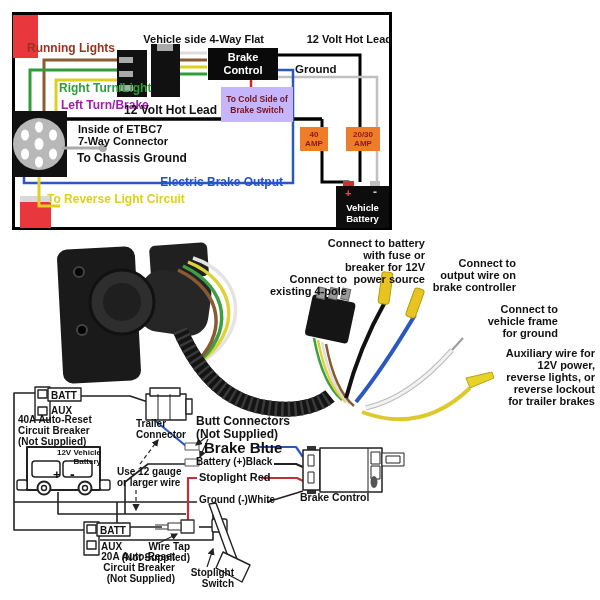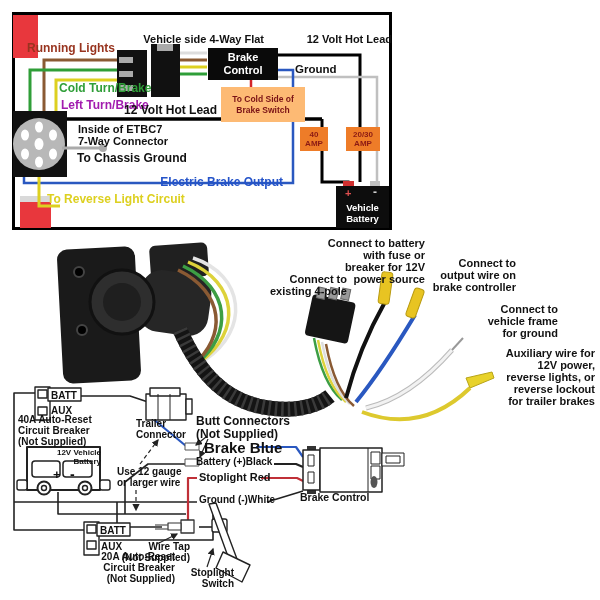"Cold Turn/Brake" div.lbl { text: Cold Turn/Brake -> Right Turn/Light }
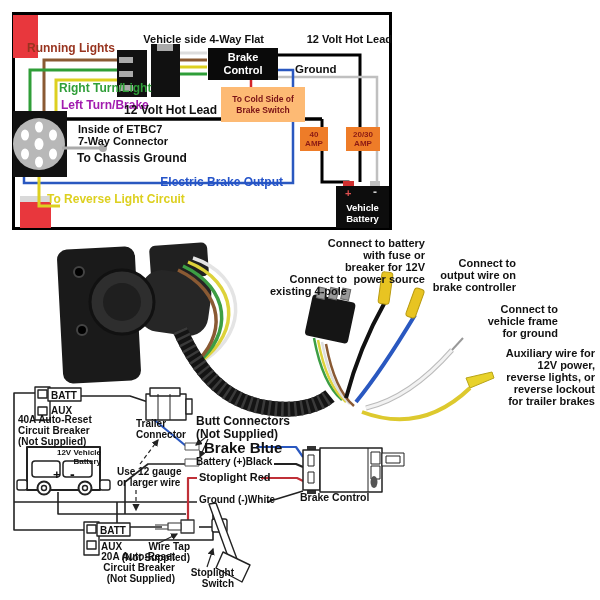"To Cold Side of" div.box { background: #fdba74 -> #c4b5fd; width: 84px -> 72px }
